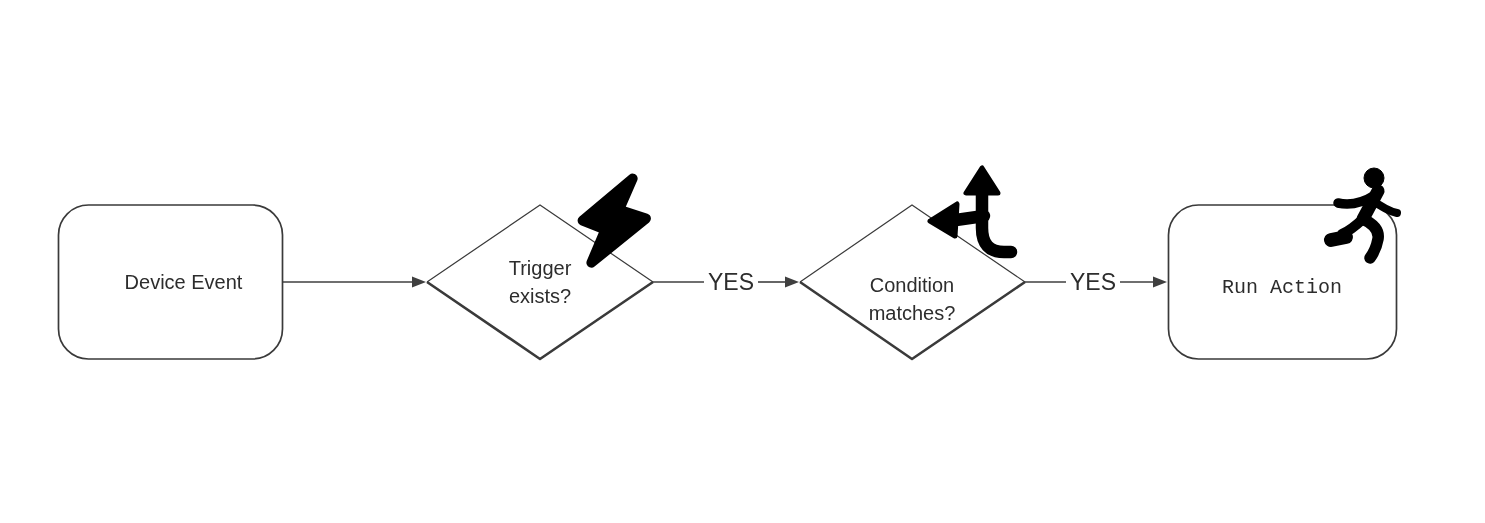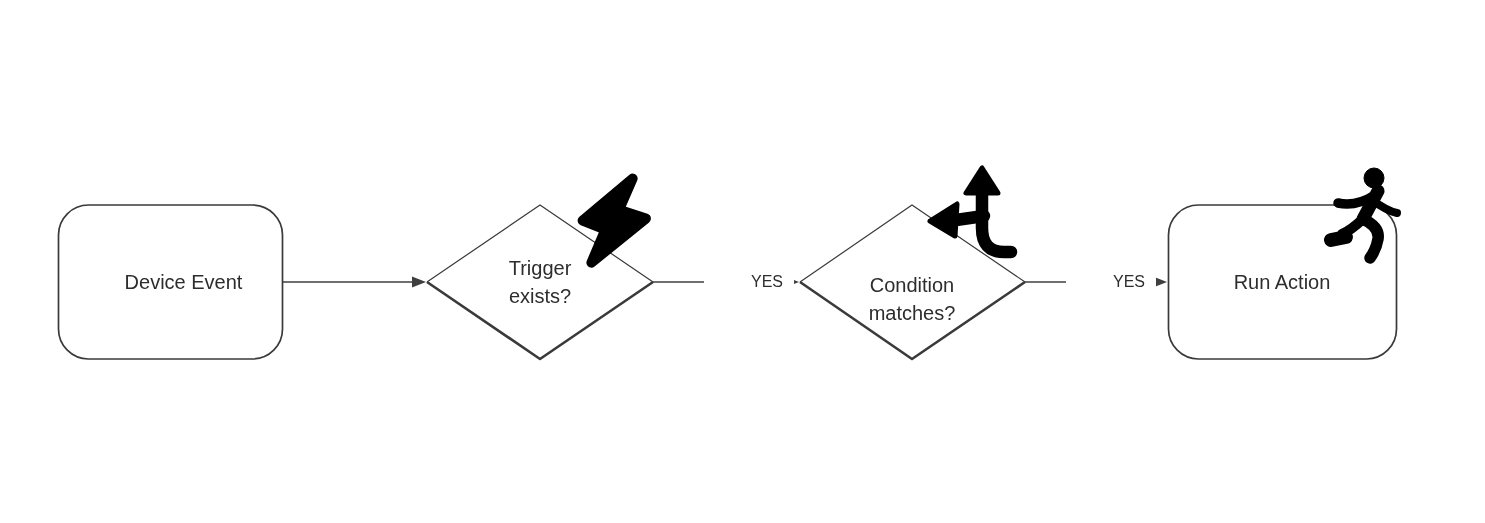"YES" .edge-label { font-size: 16px -> 23px; margin-left: 36px -> none }
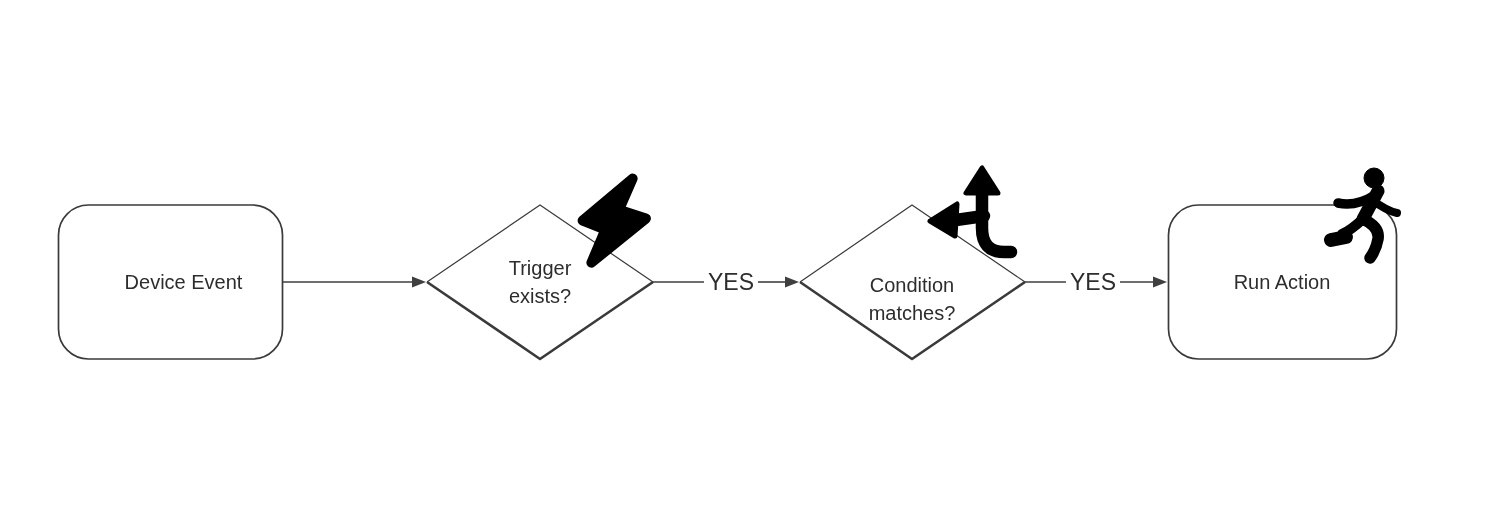"Run Action" div.node-label { font-family: none -> Liberation Mono, monospace; top: 205px -> 211px }
